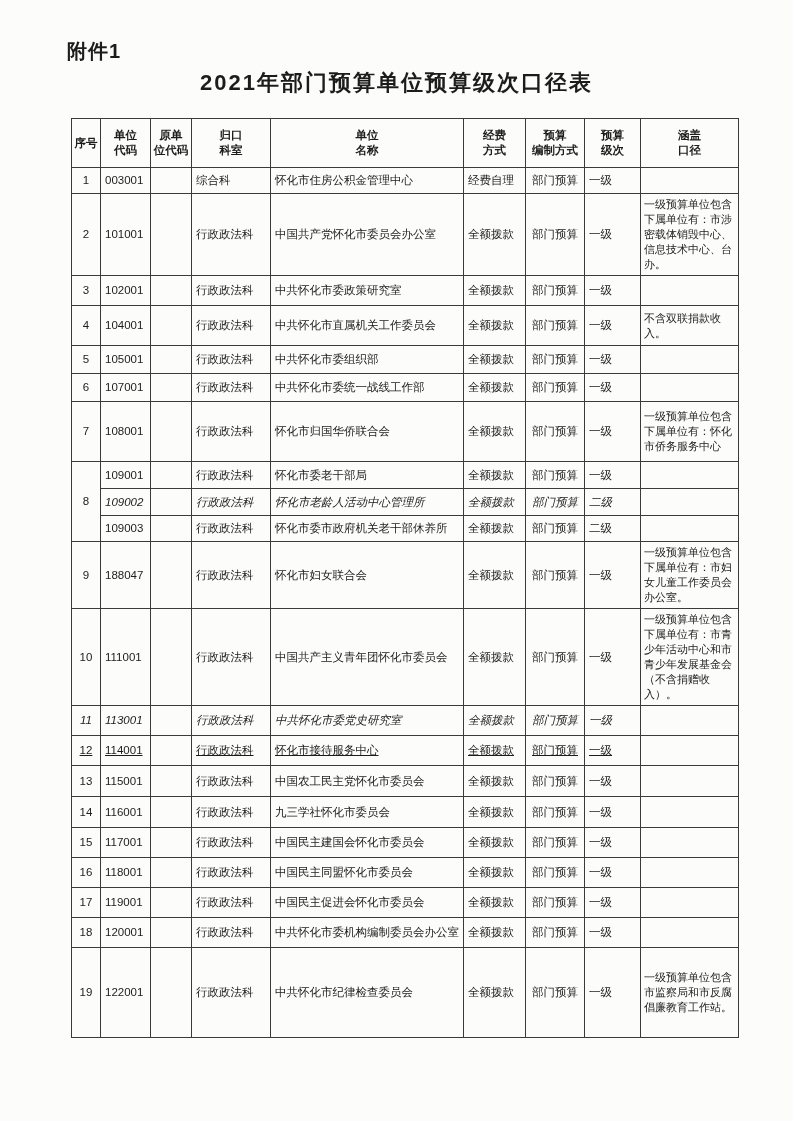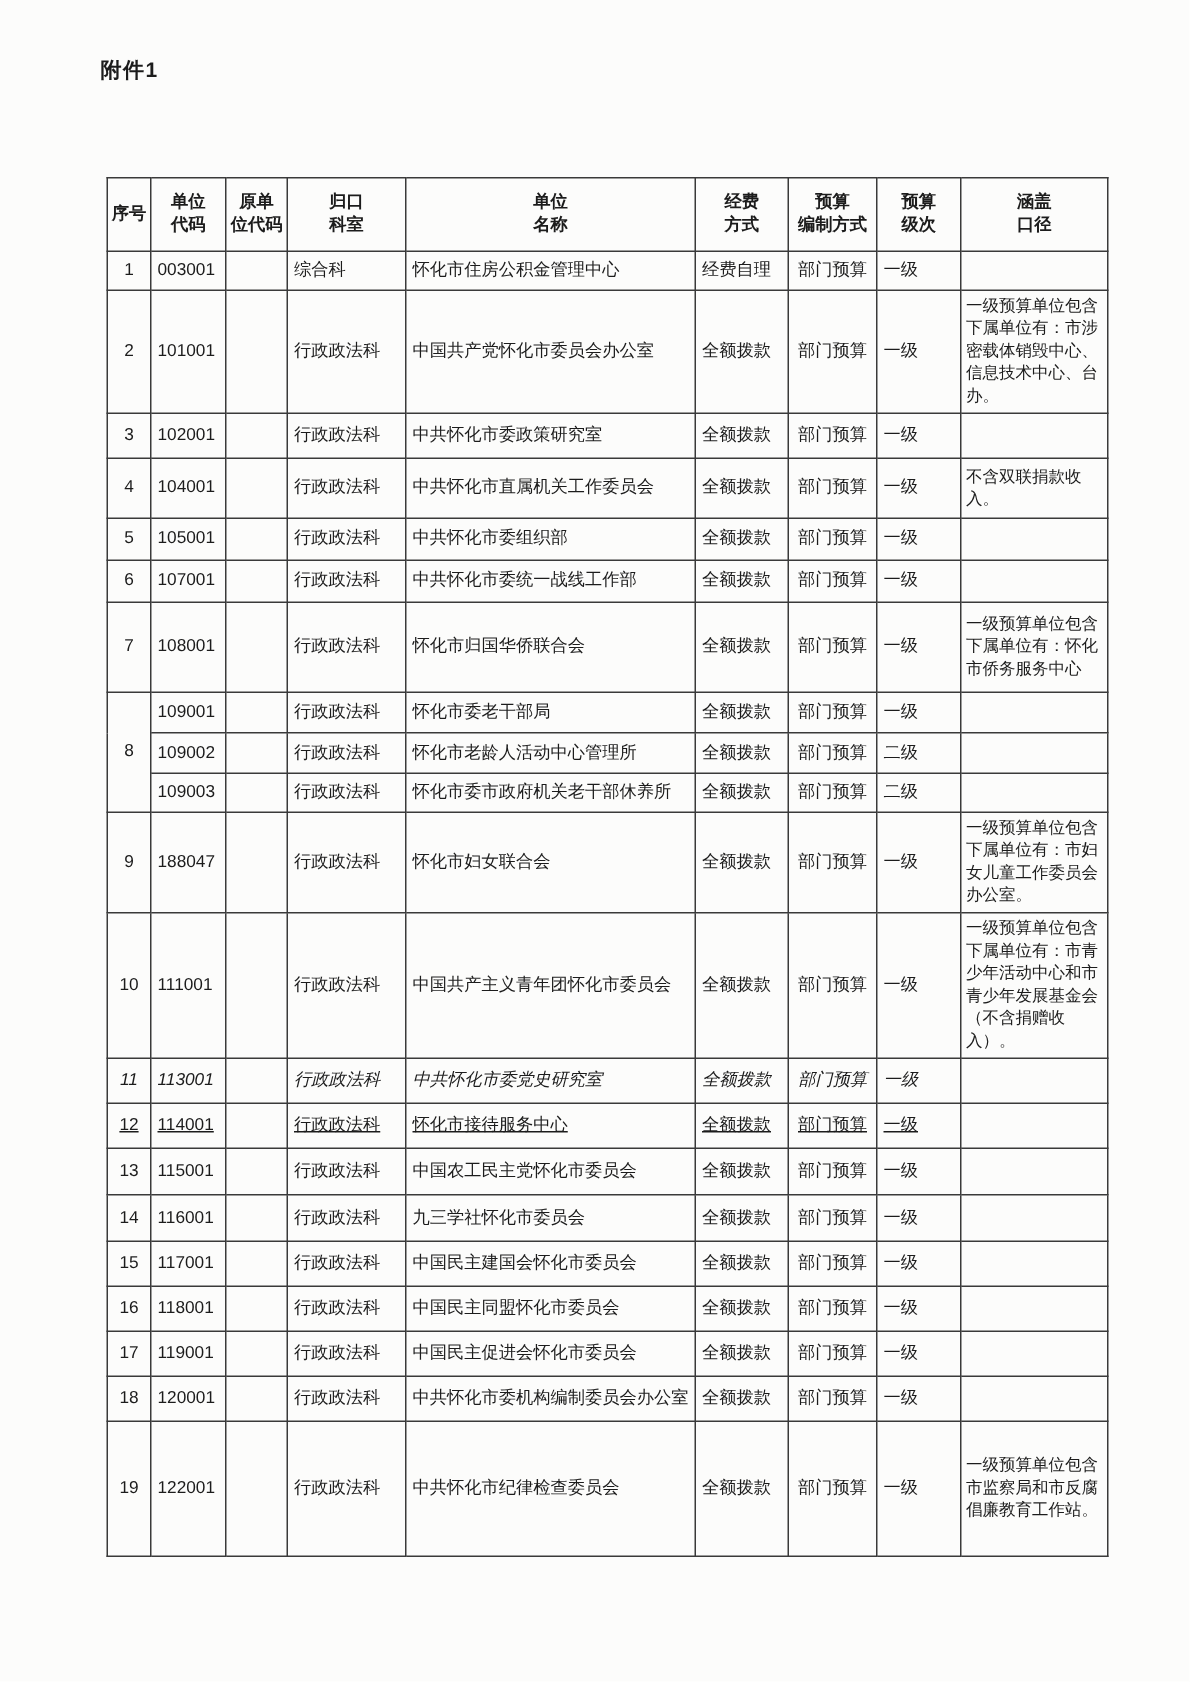"附件1" .attachment-label { font-size: 14px -> 20px }
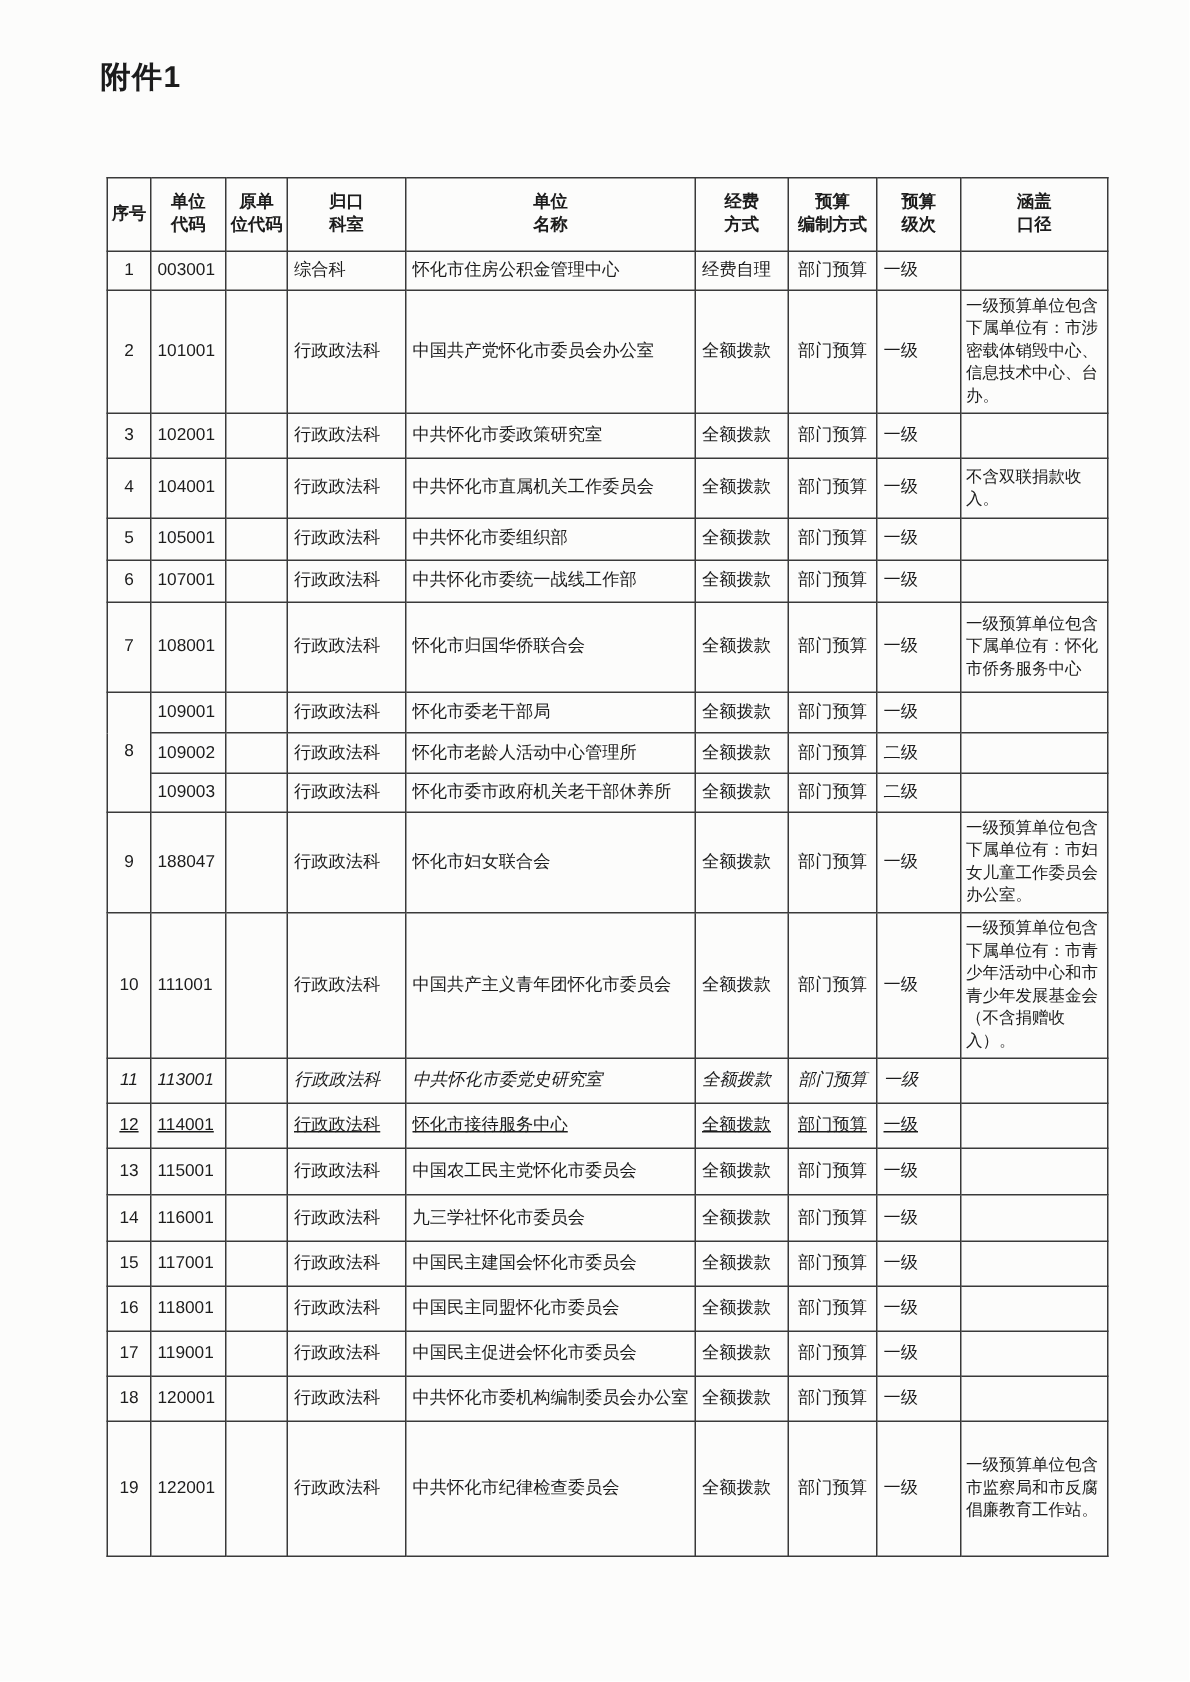"2021年部门预算单位预算级次口径表" div.doc-title { html: none -> <div>2021年部门预算单位预算级次口径表</div> }
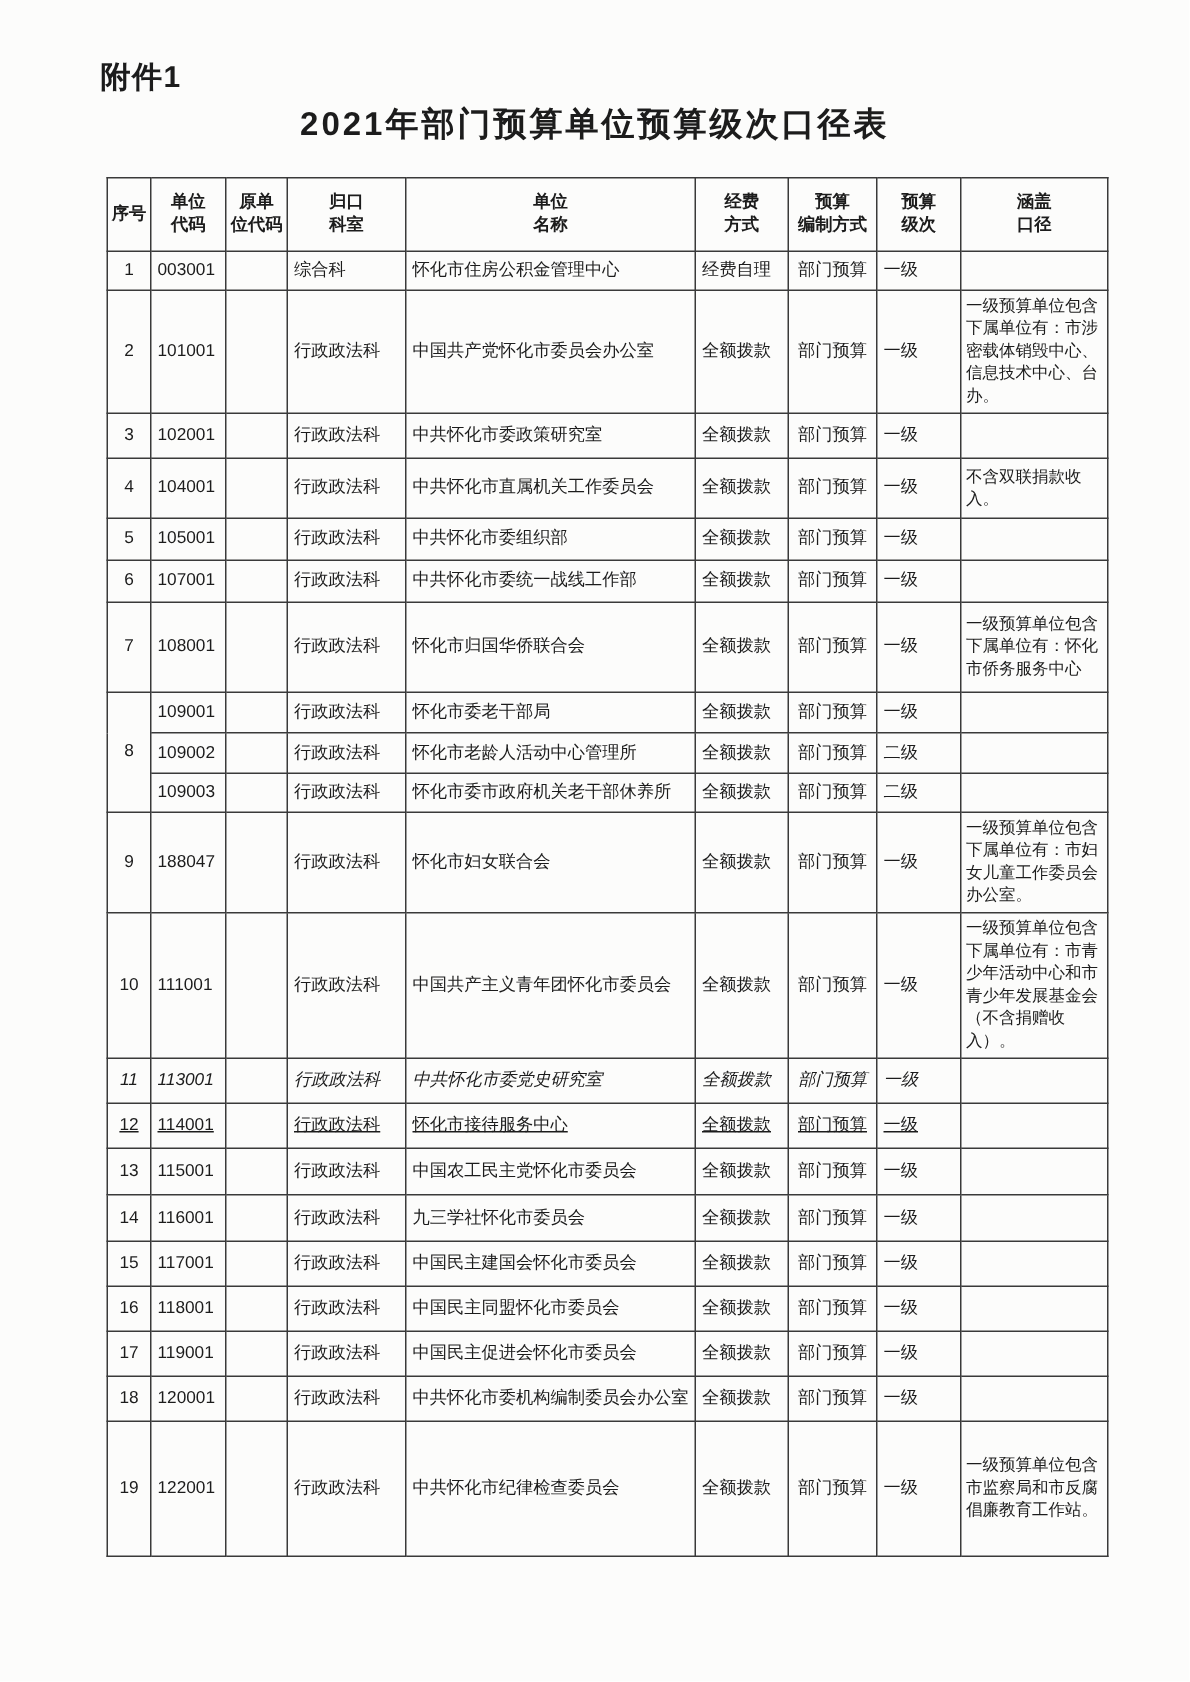"109002" tbody tr:nth-child(9) { font-style: none -> italic }
